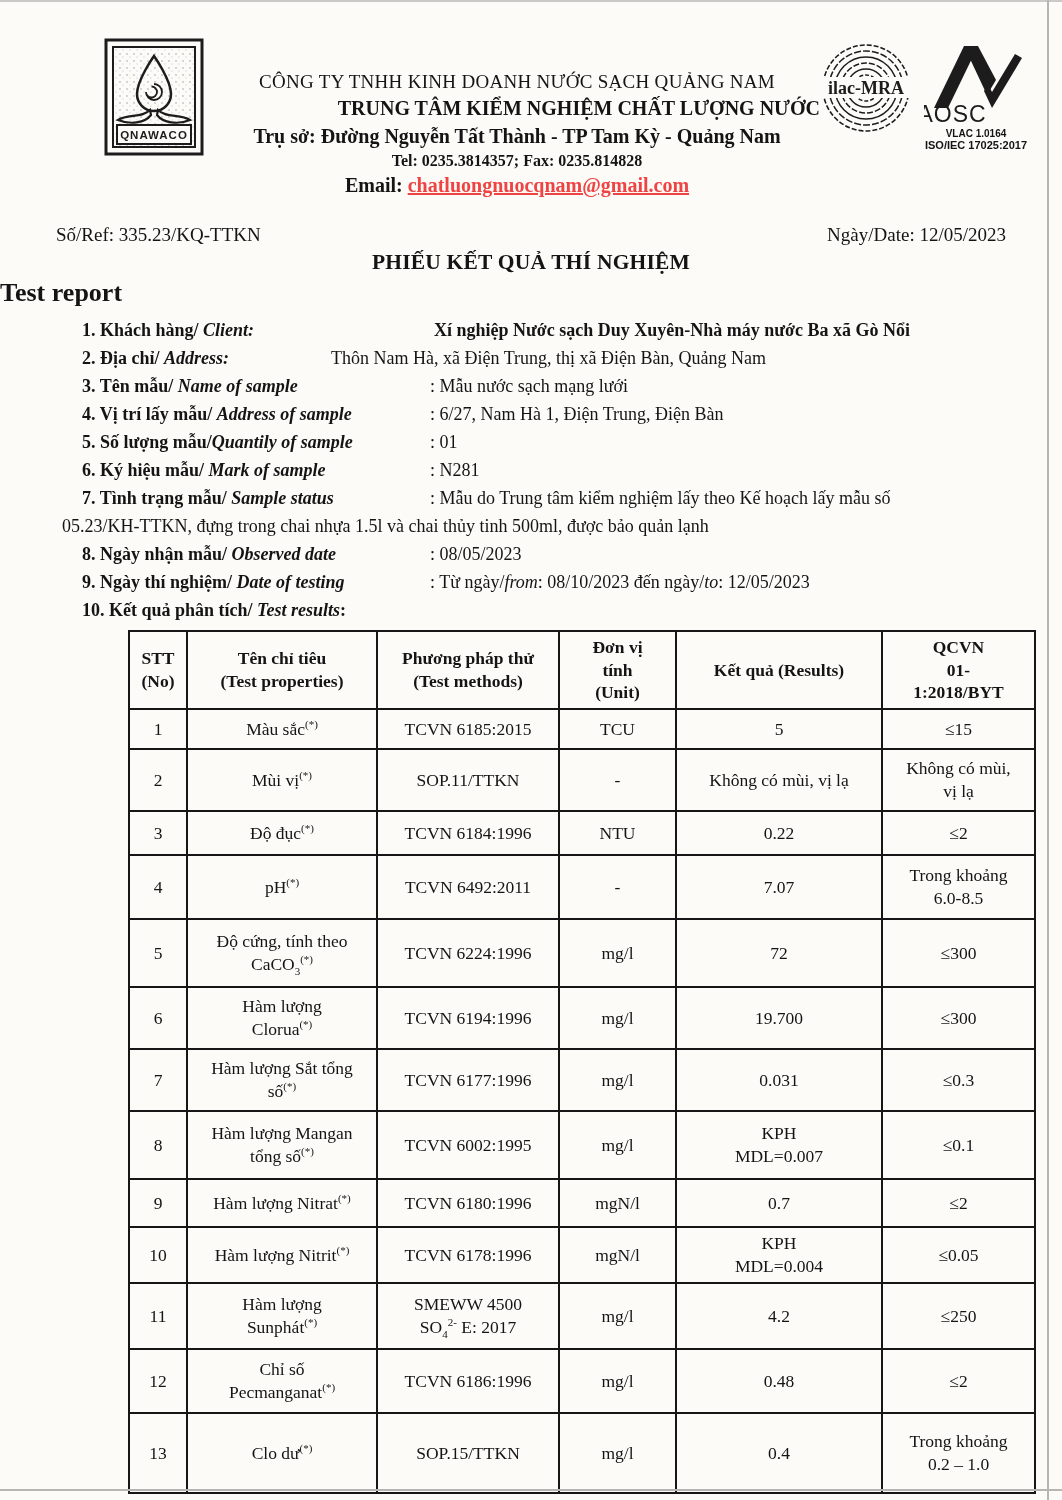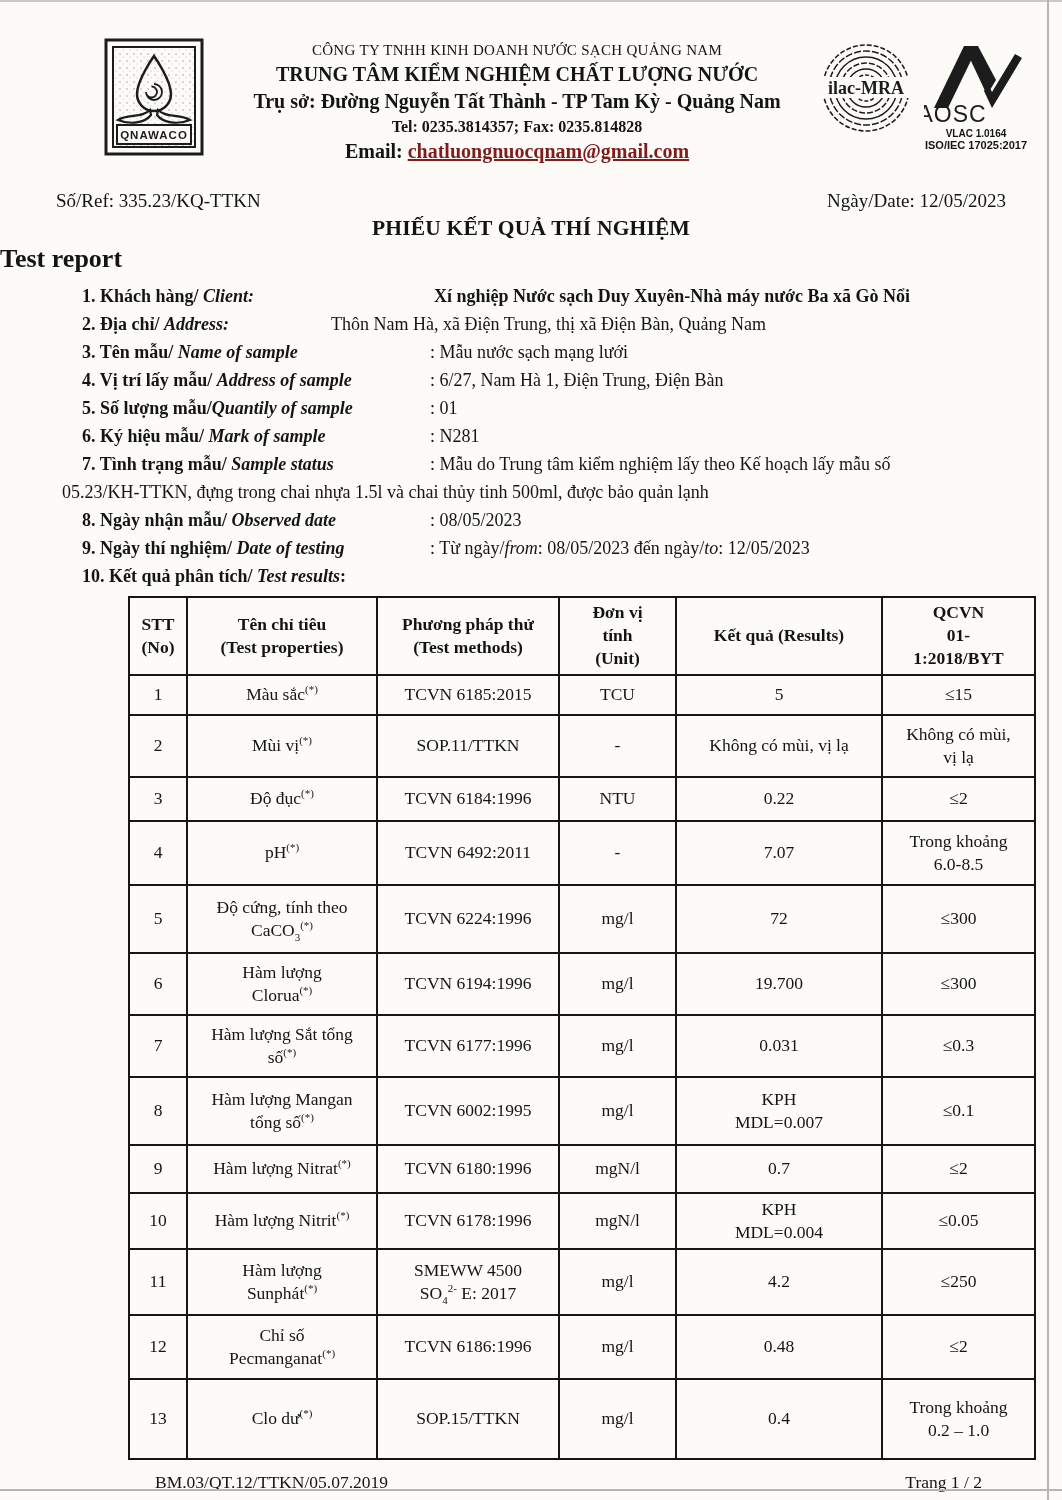"CÔNG TY TNHH KINH DOANH" .hdr-company { font-size: 15px -> 19px; margin-top: none -> 29px }
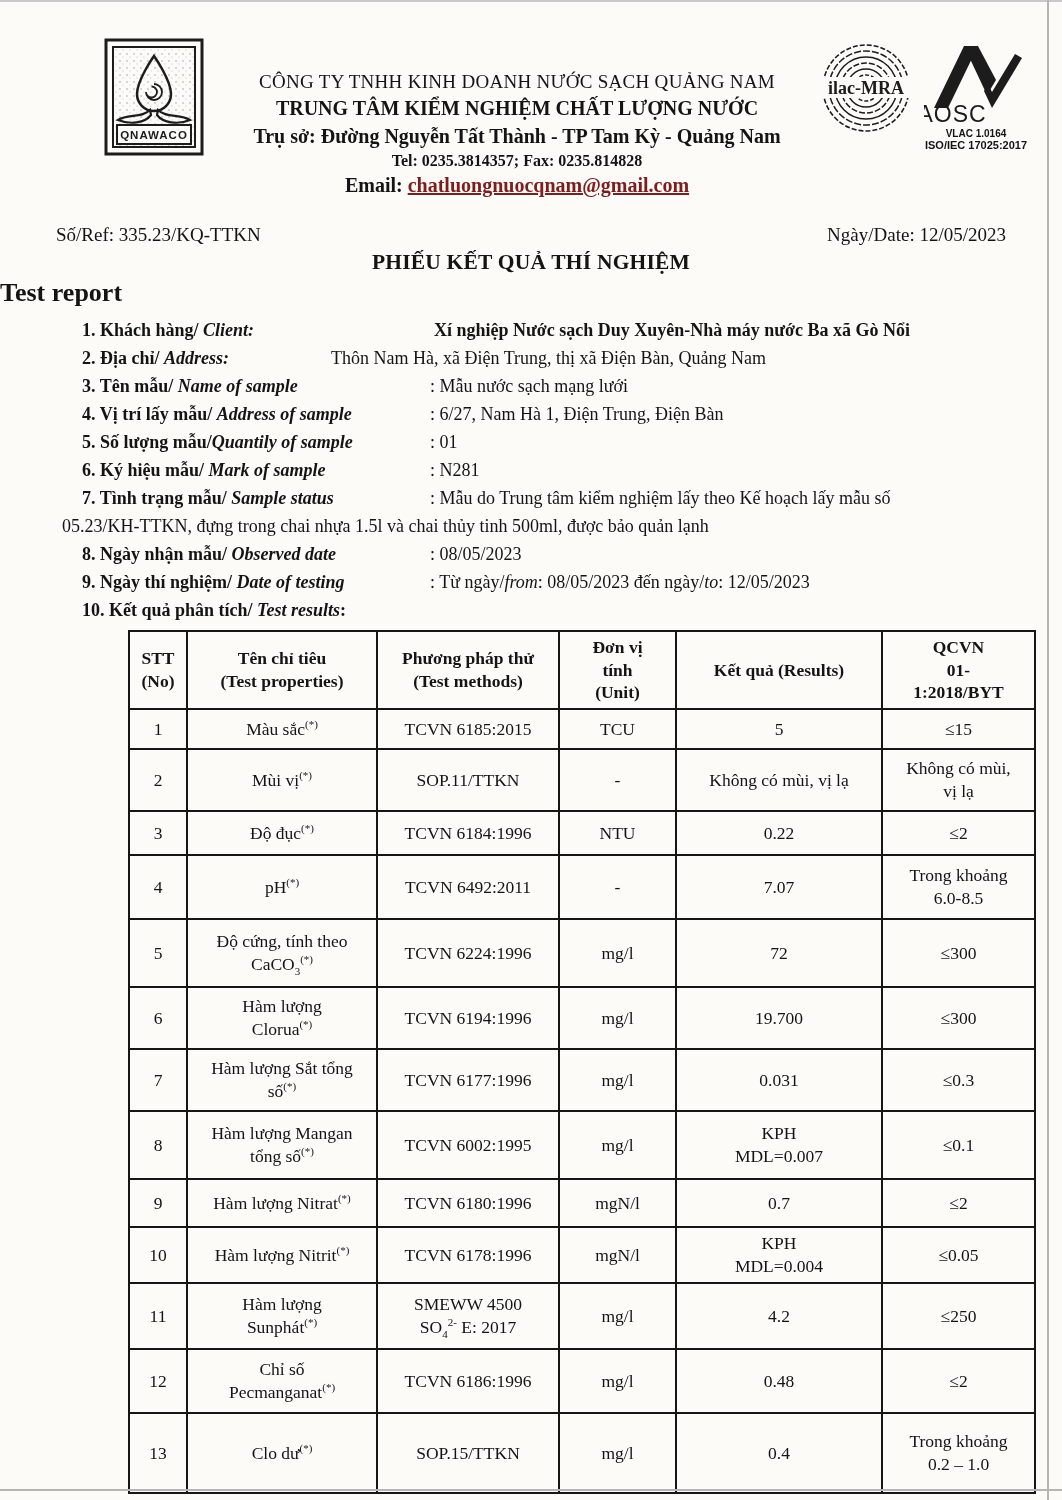"TRUNG TÂM KIỂM NGHIỆM CHẤT" .hdr-name { text-align: none -> right }
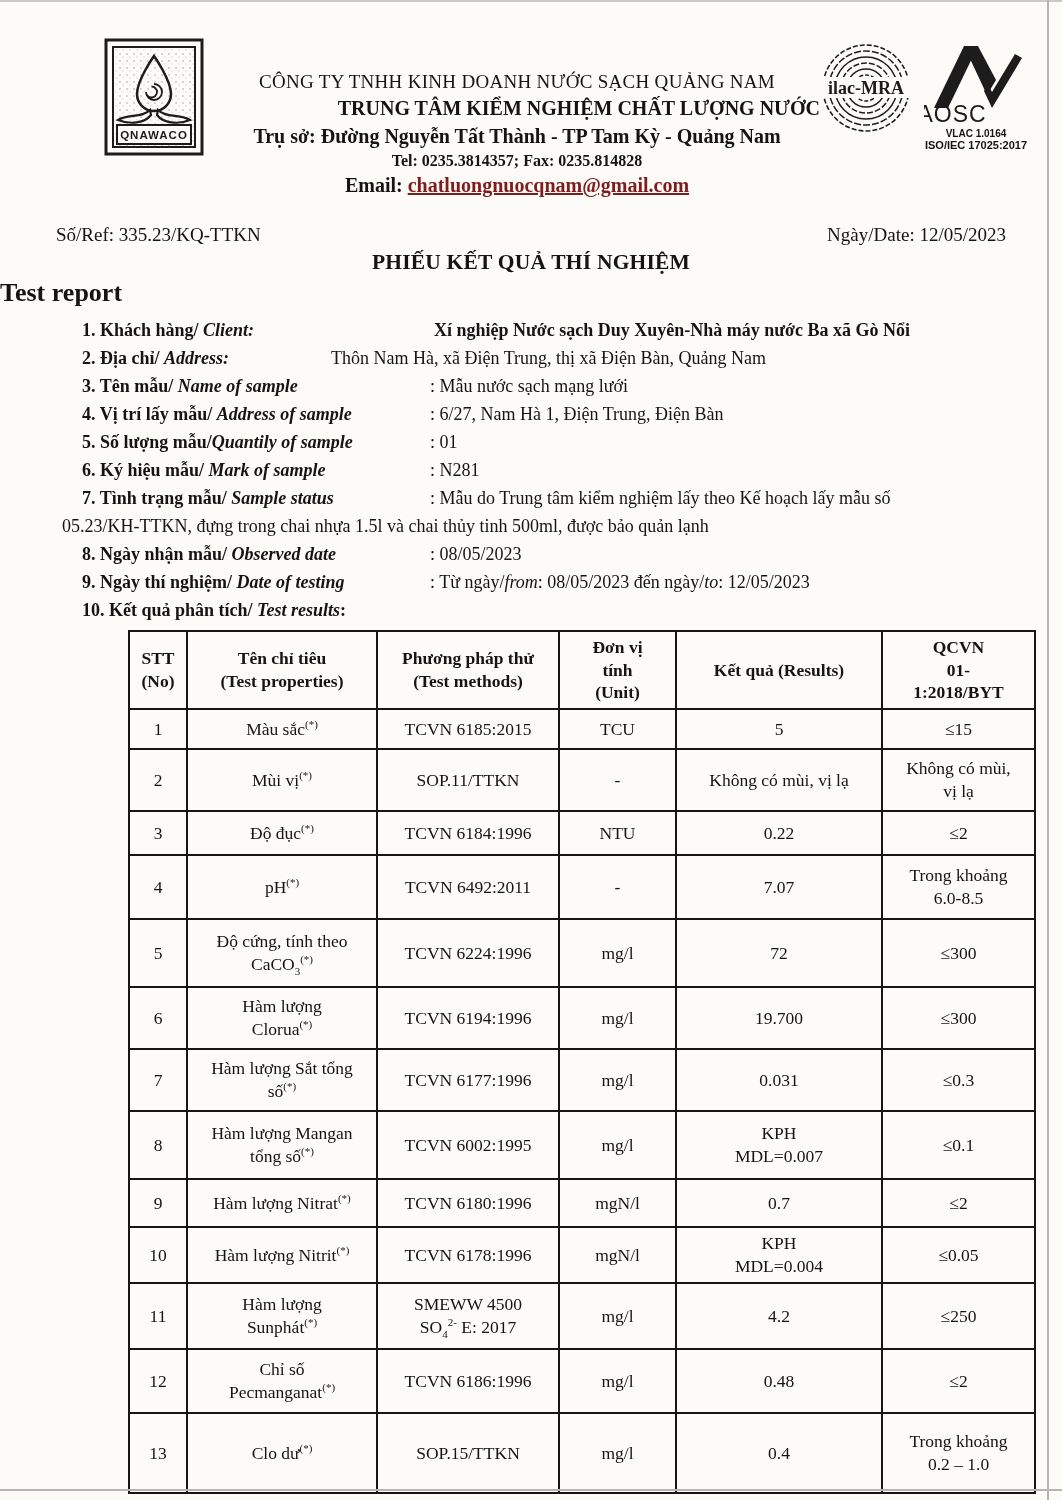"chatluongnuocqnam@gmail.com" .hdr-email a { color: #7f1d1d -> #ef4444 }
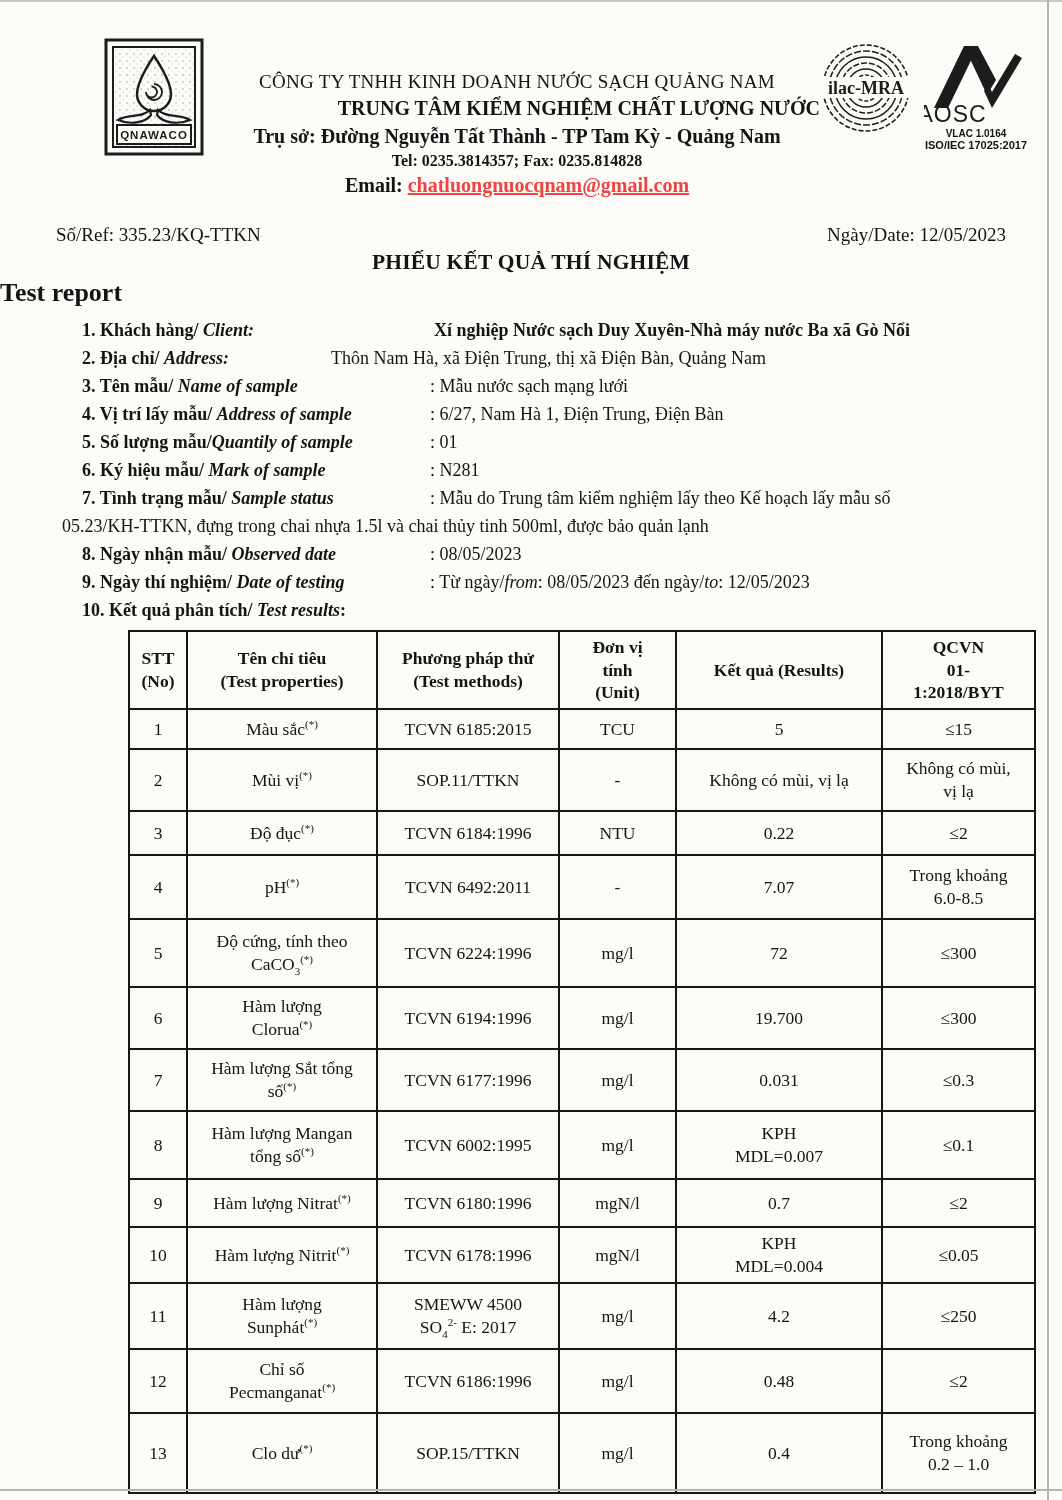": 08/05/2023 đến ngày/" span { text: 08/05/2023 -> 08/10/2023 }
